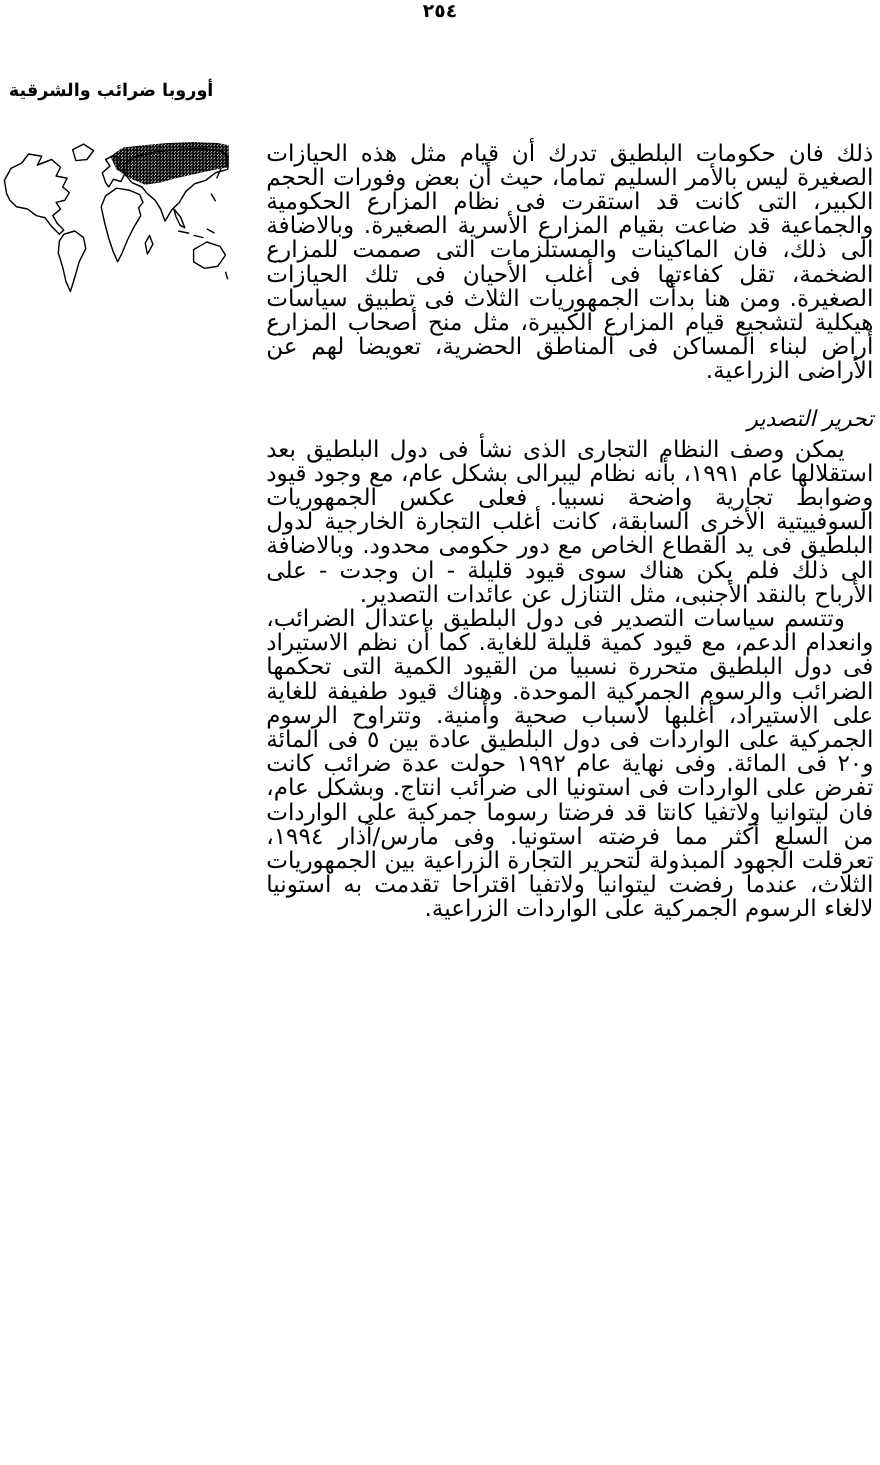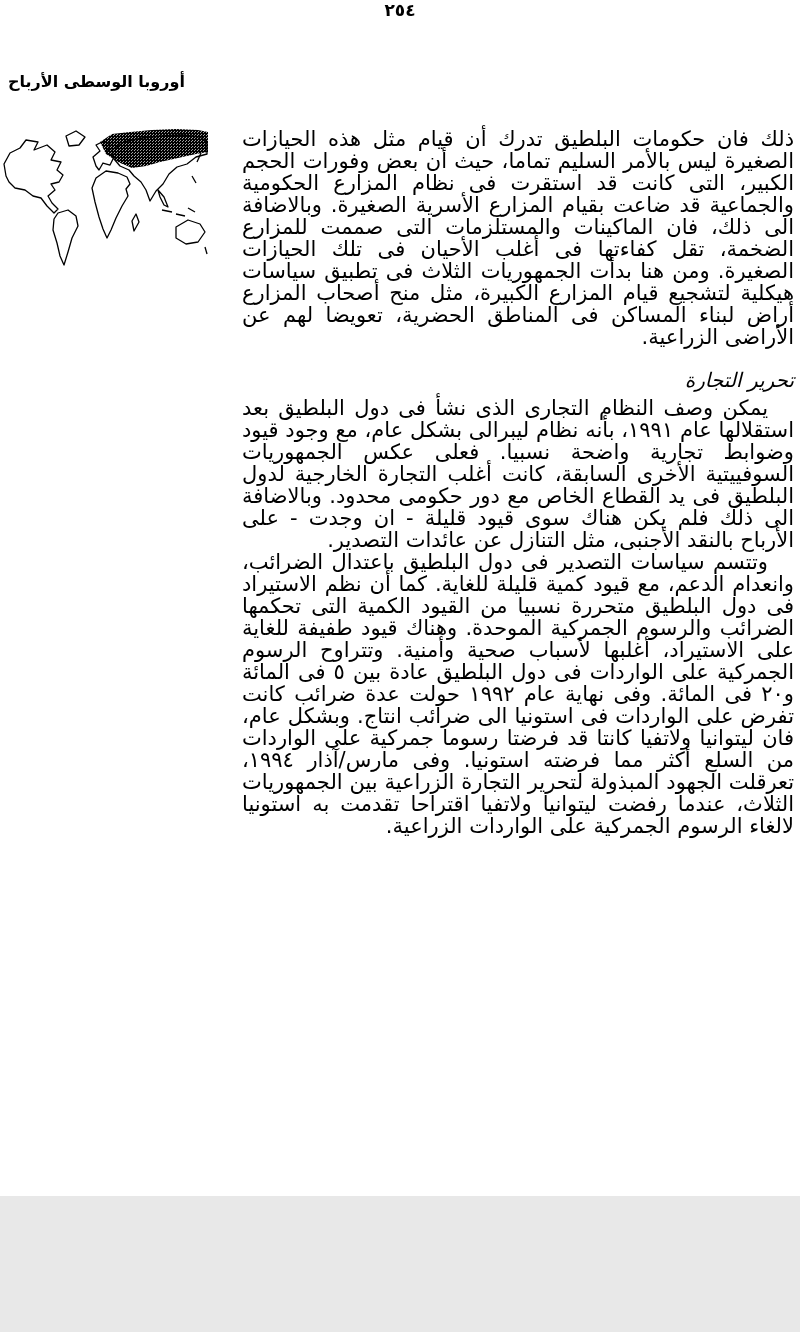"٢٥٤" .page { height: 1196px -> 1332px }
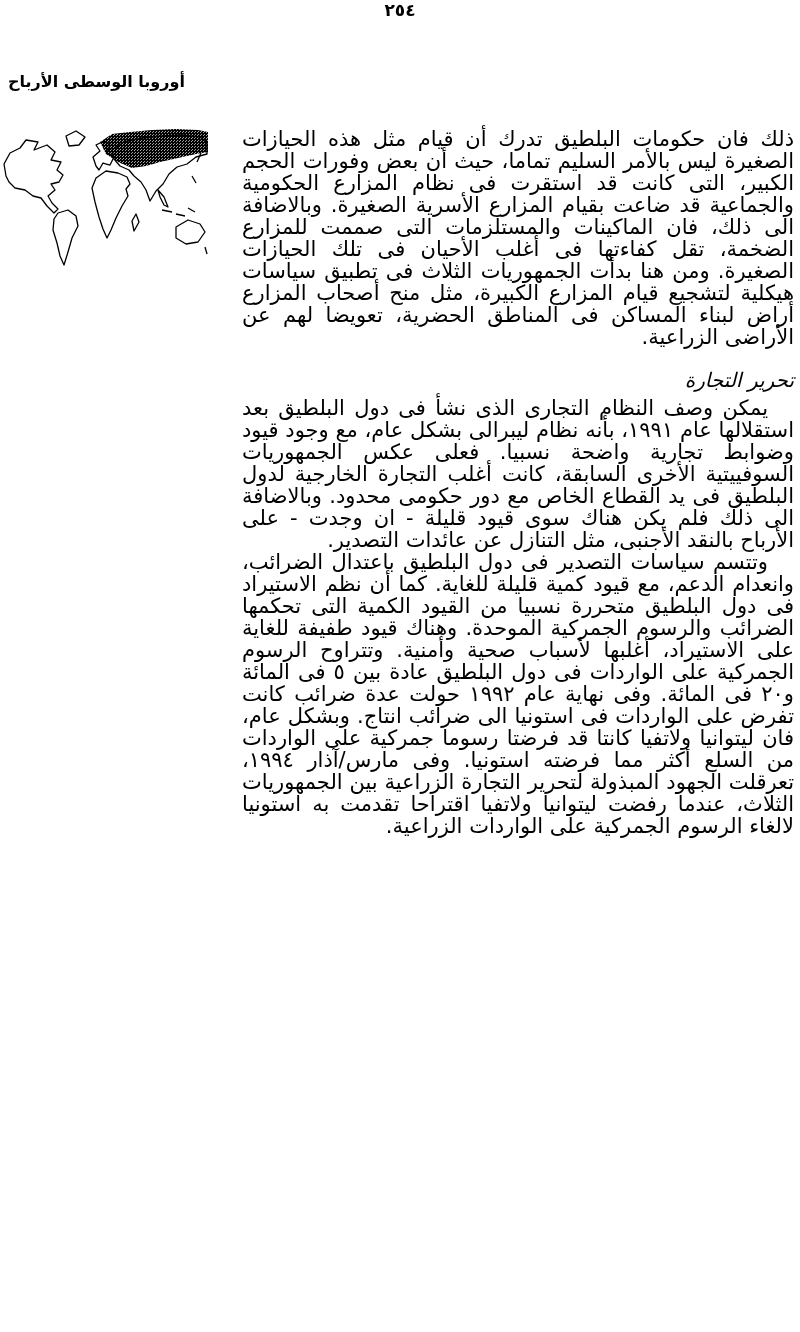"أوروبا الوسطى الأرباح" div.sidebar-title { text: الوسطى الأرباح -> ضرائب والشرقية }
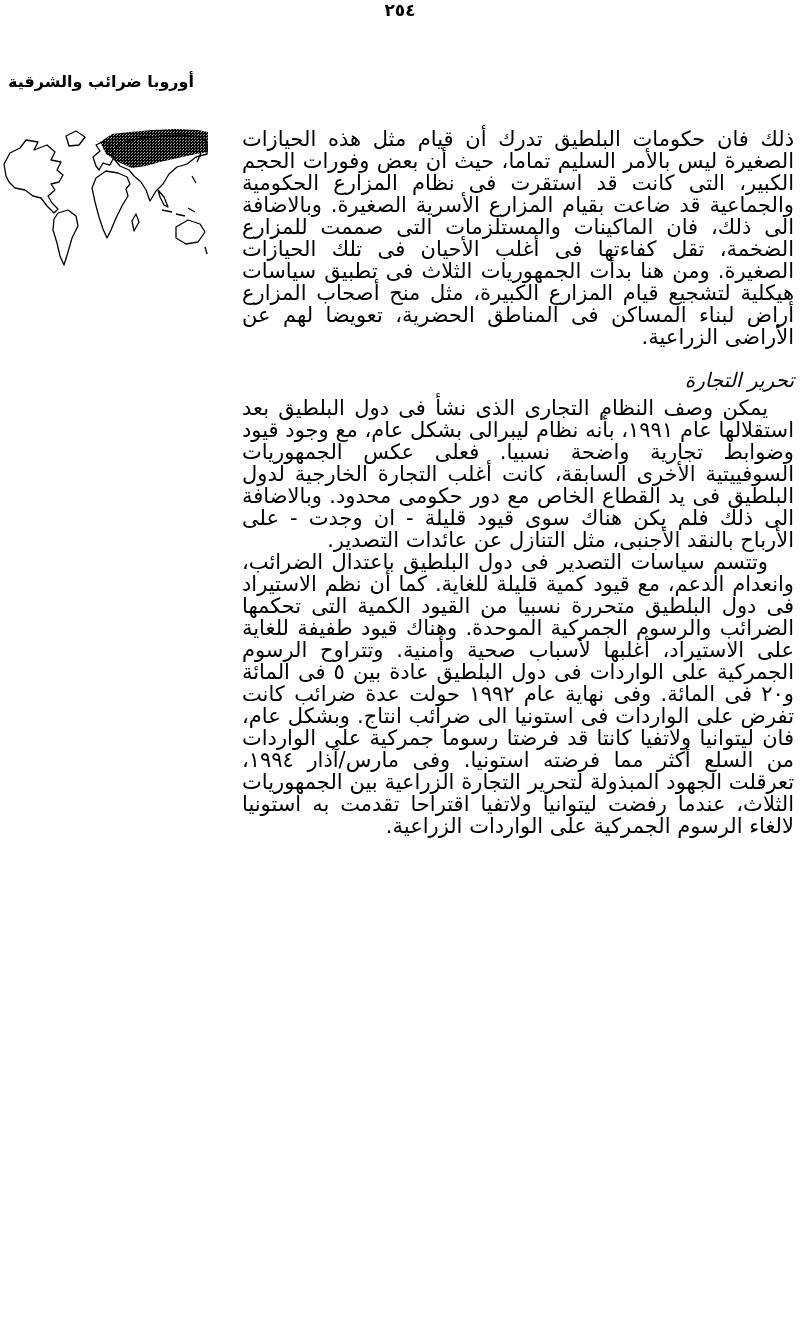"تحرير التجارة" h3.section-heading { text: التجارة -> التصدير }
